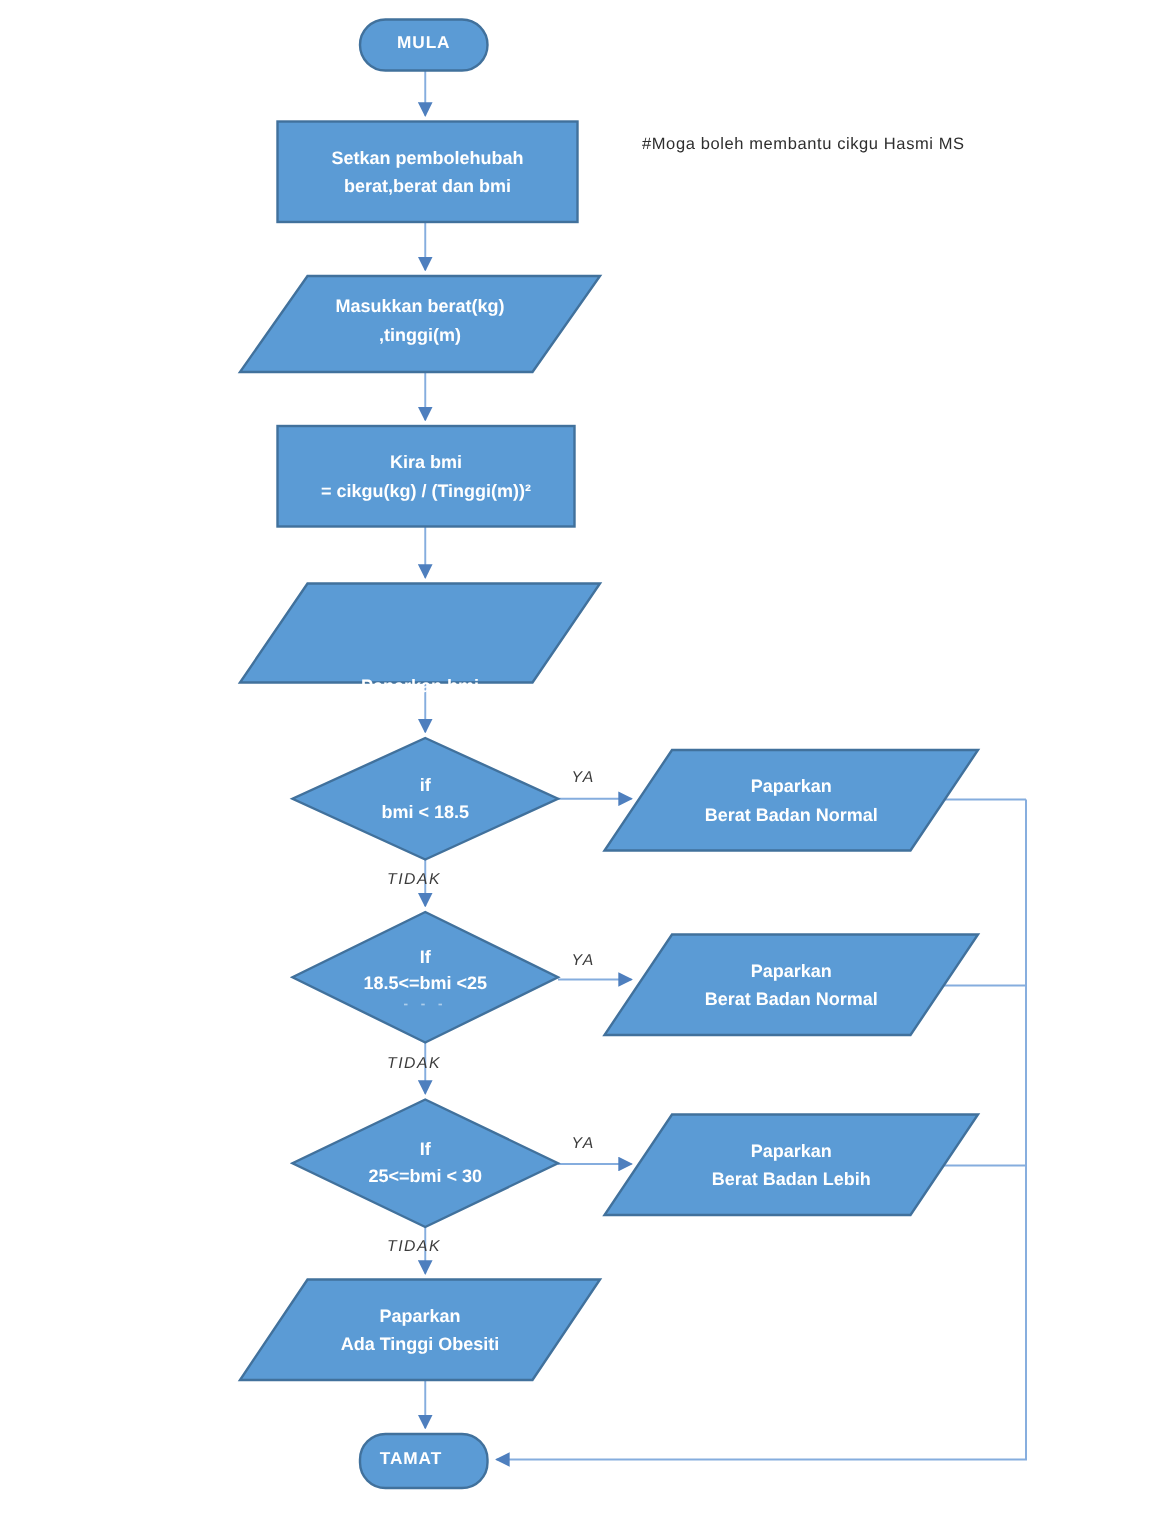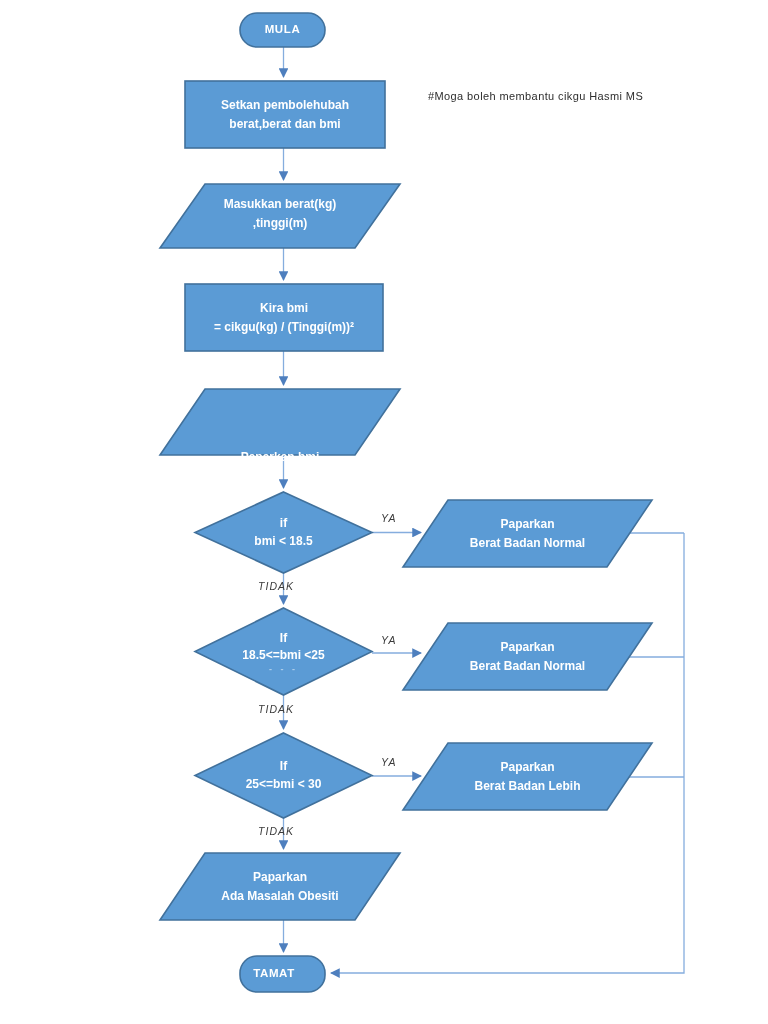"Ada Masalah Obesiti" div { text: Masalah -> Tinggi }
